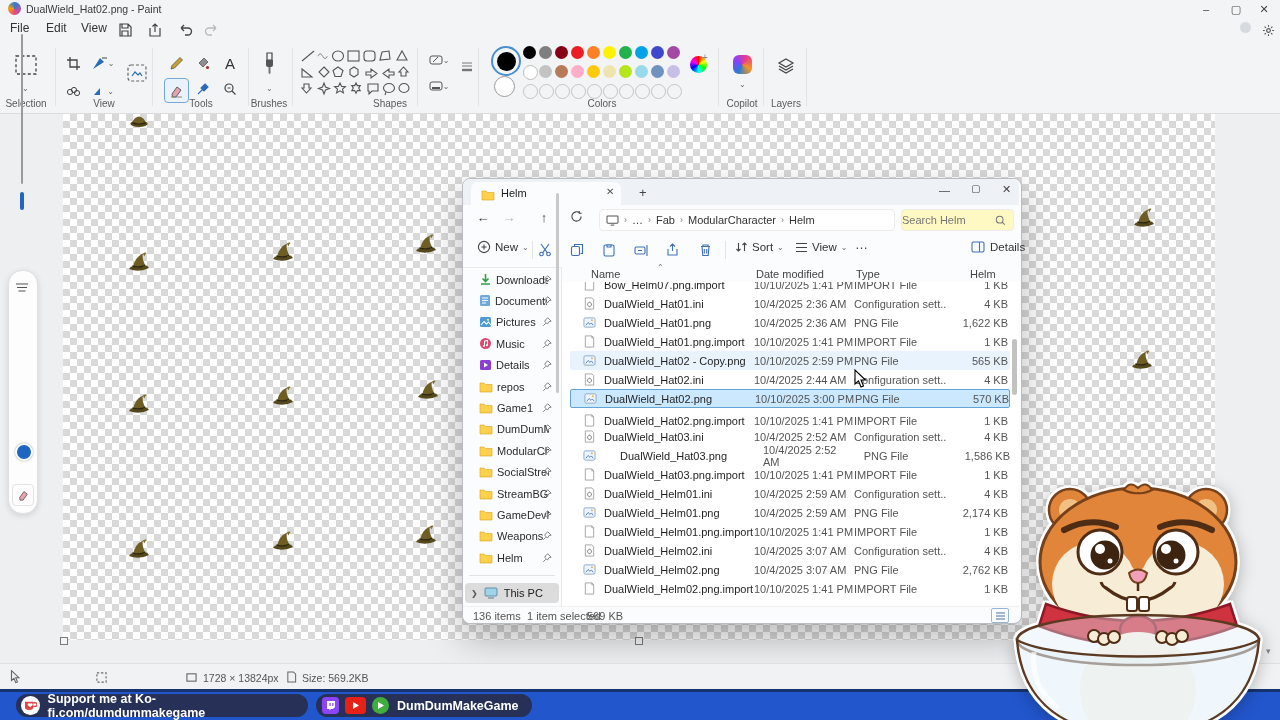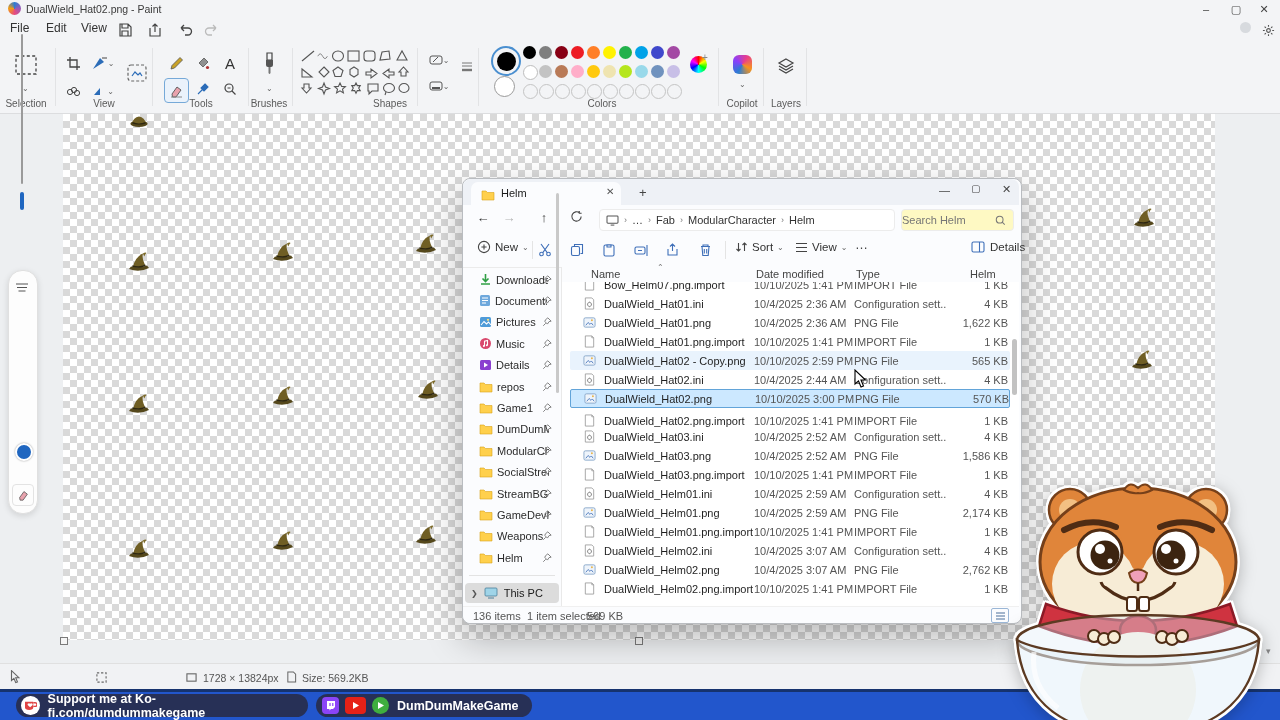"DualWield_Hat03.png" div.frow { gap: none -> 16px }
